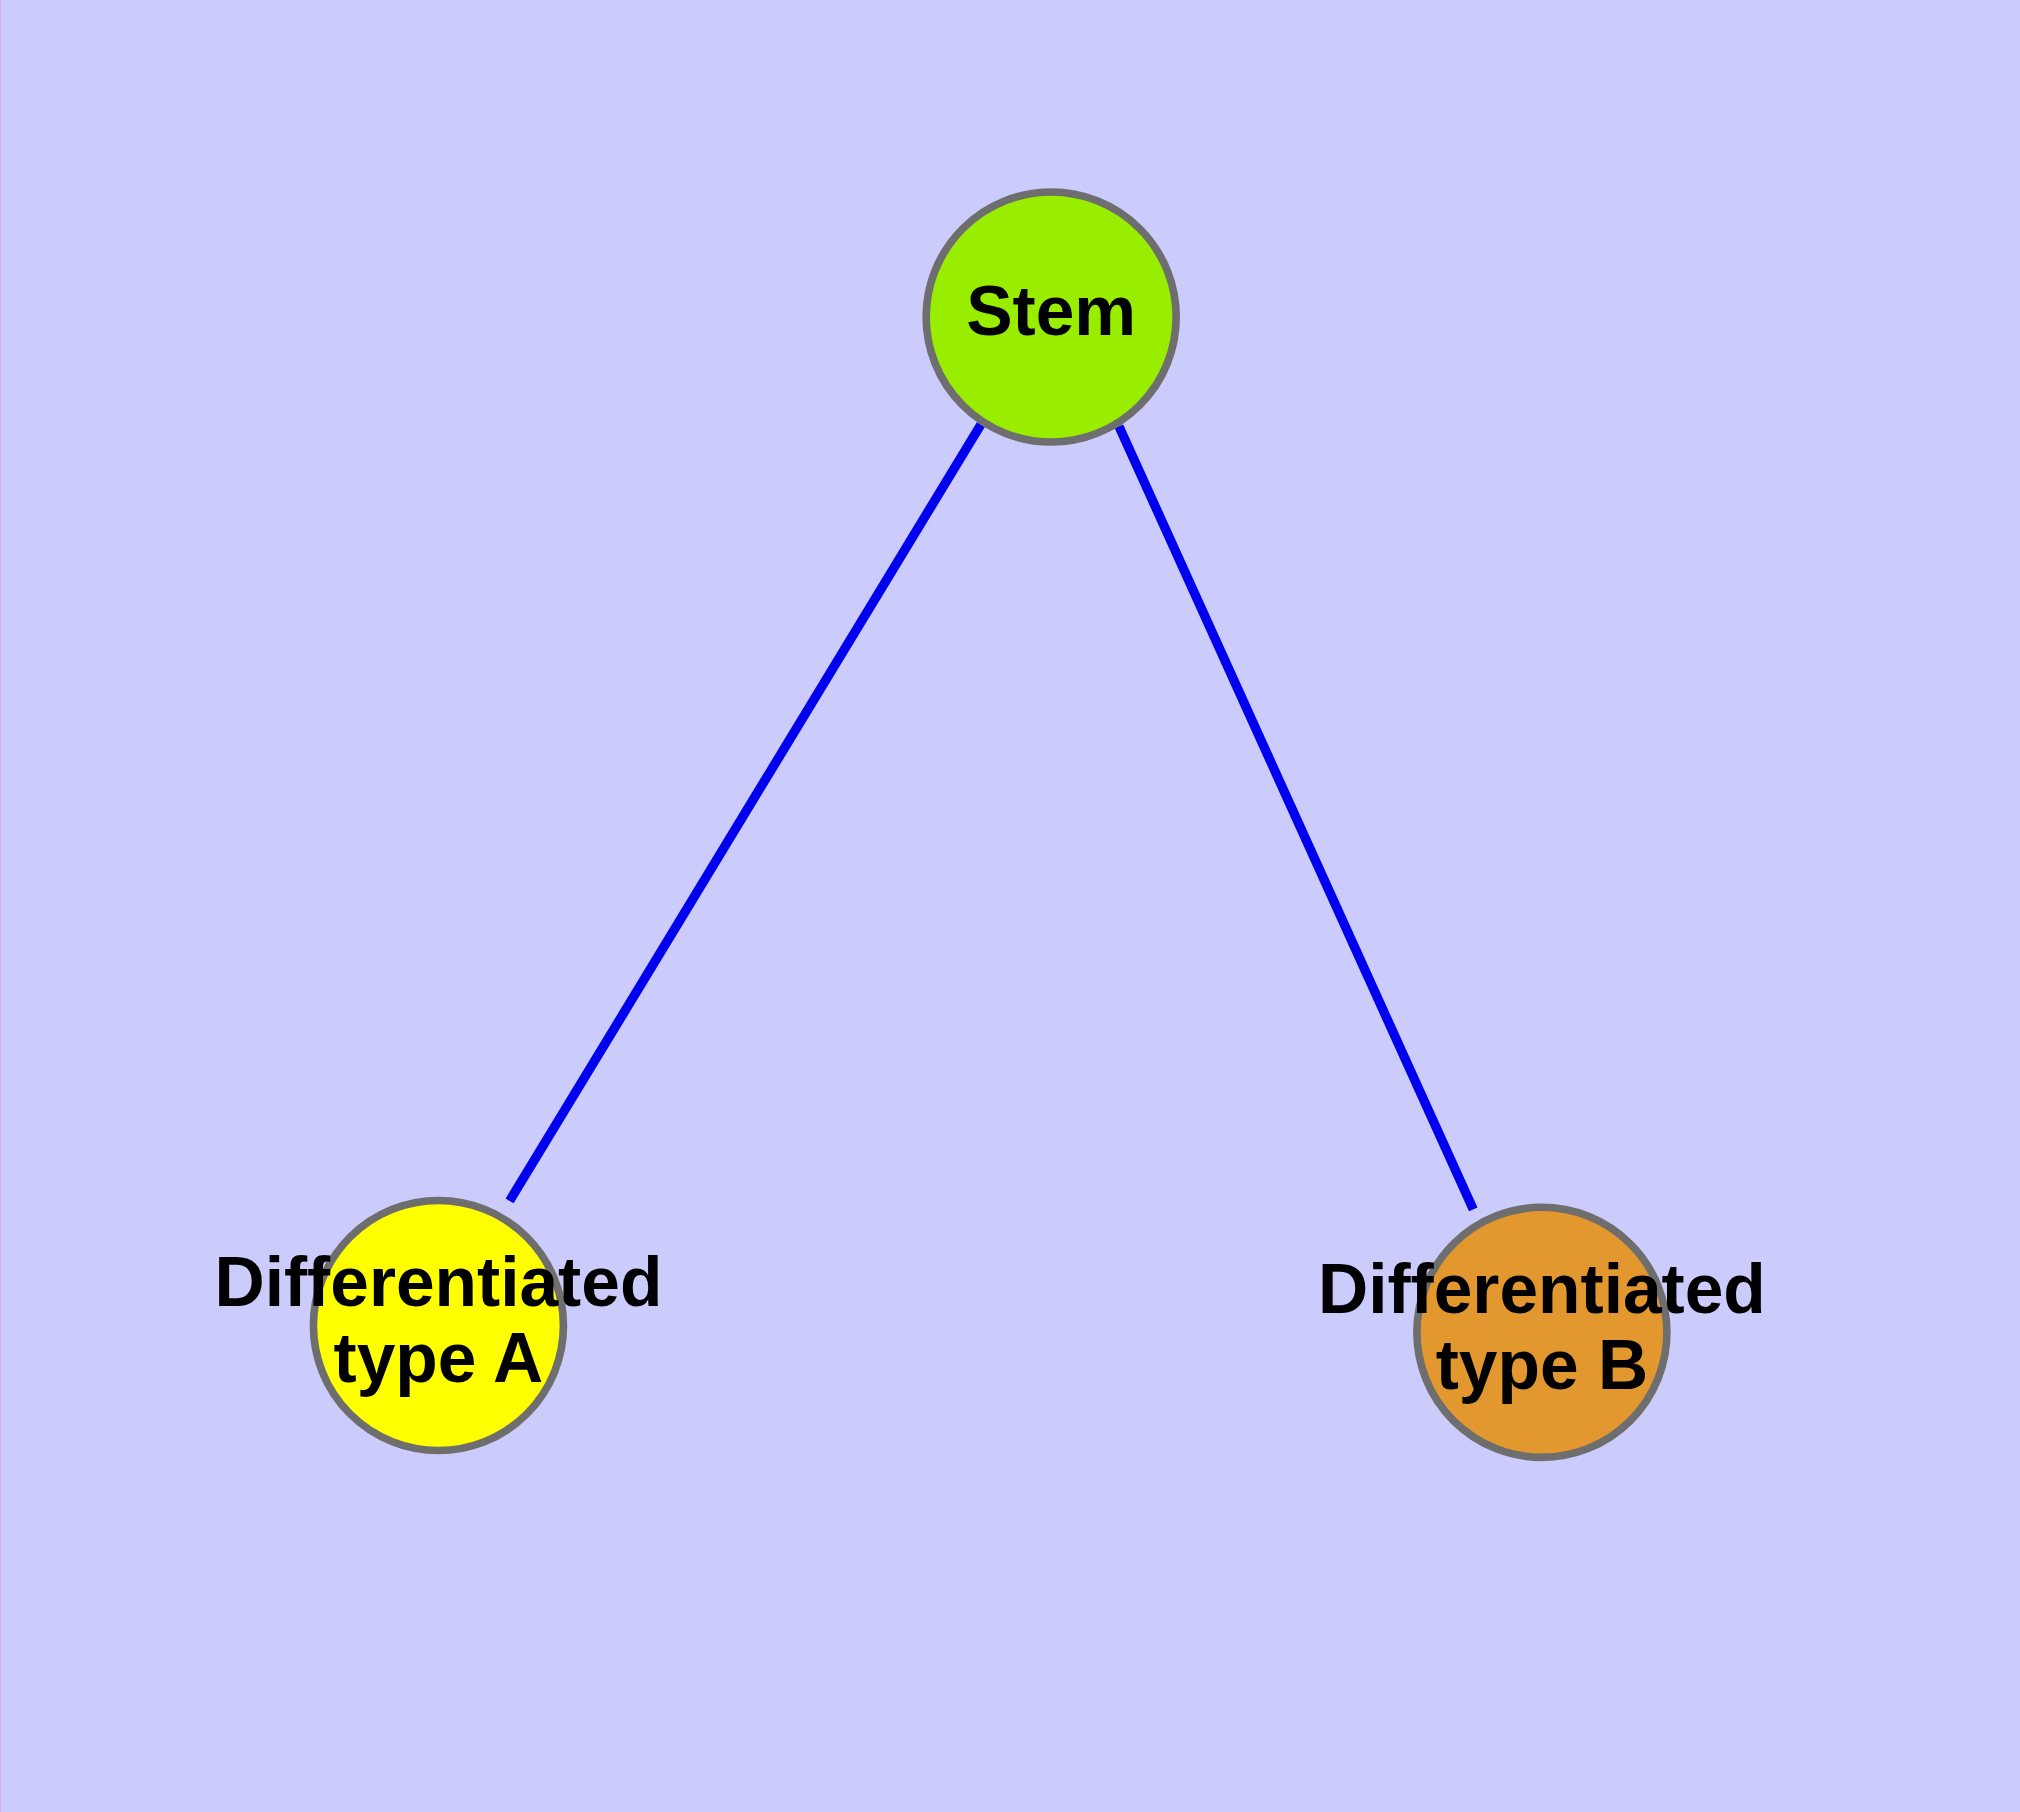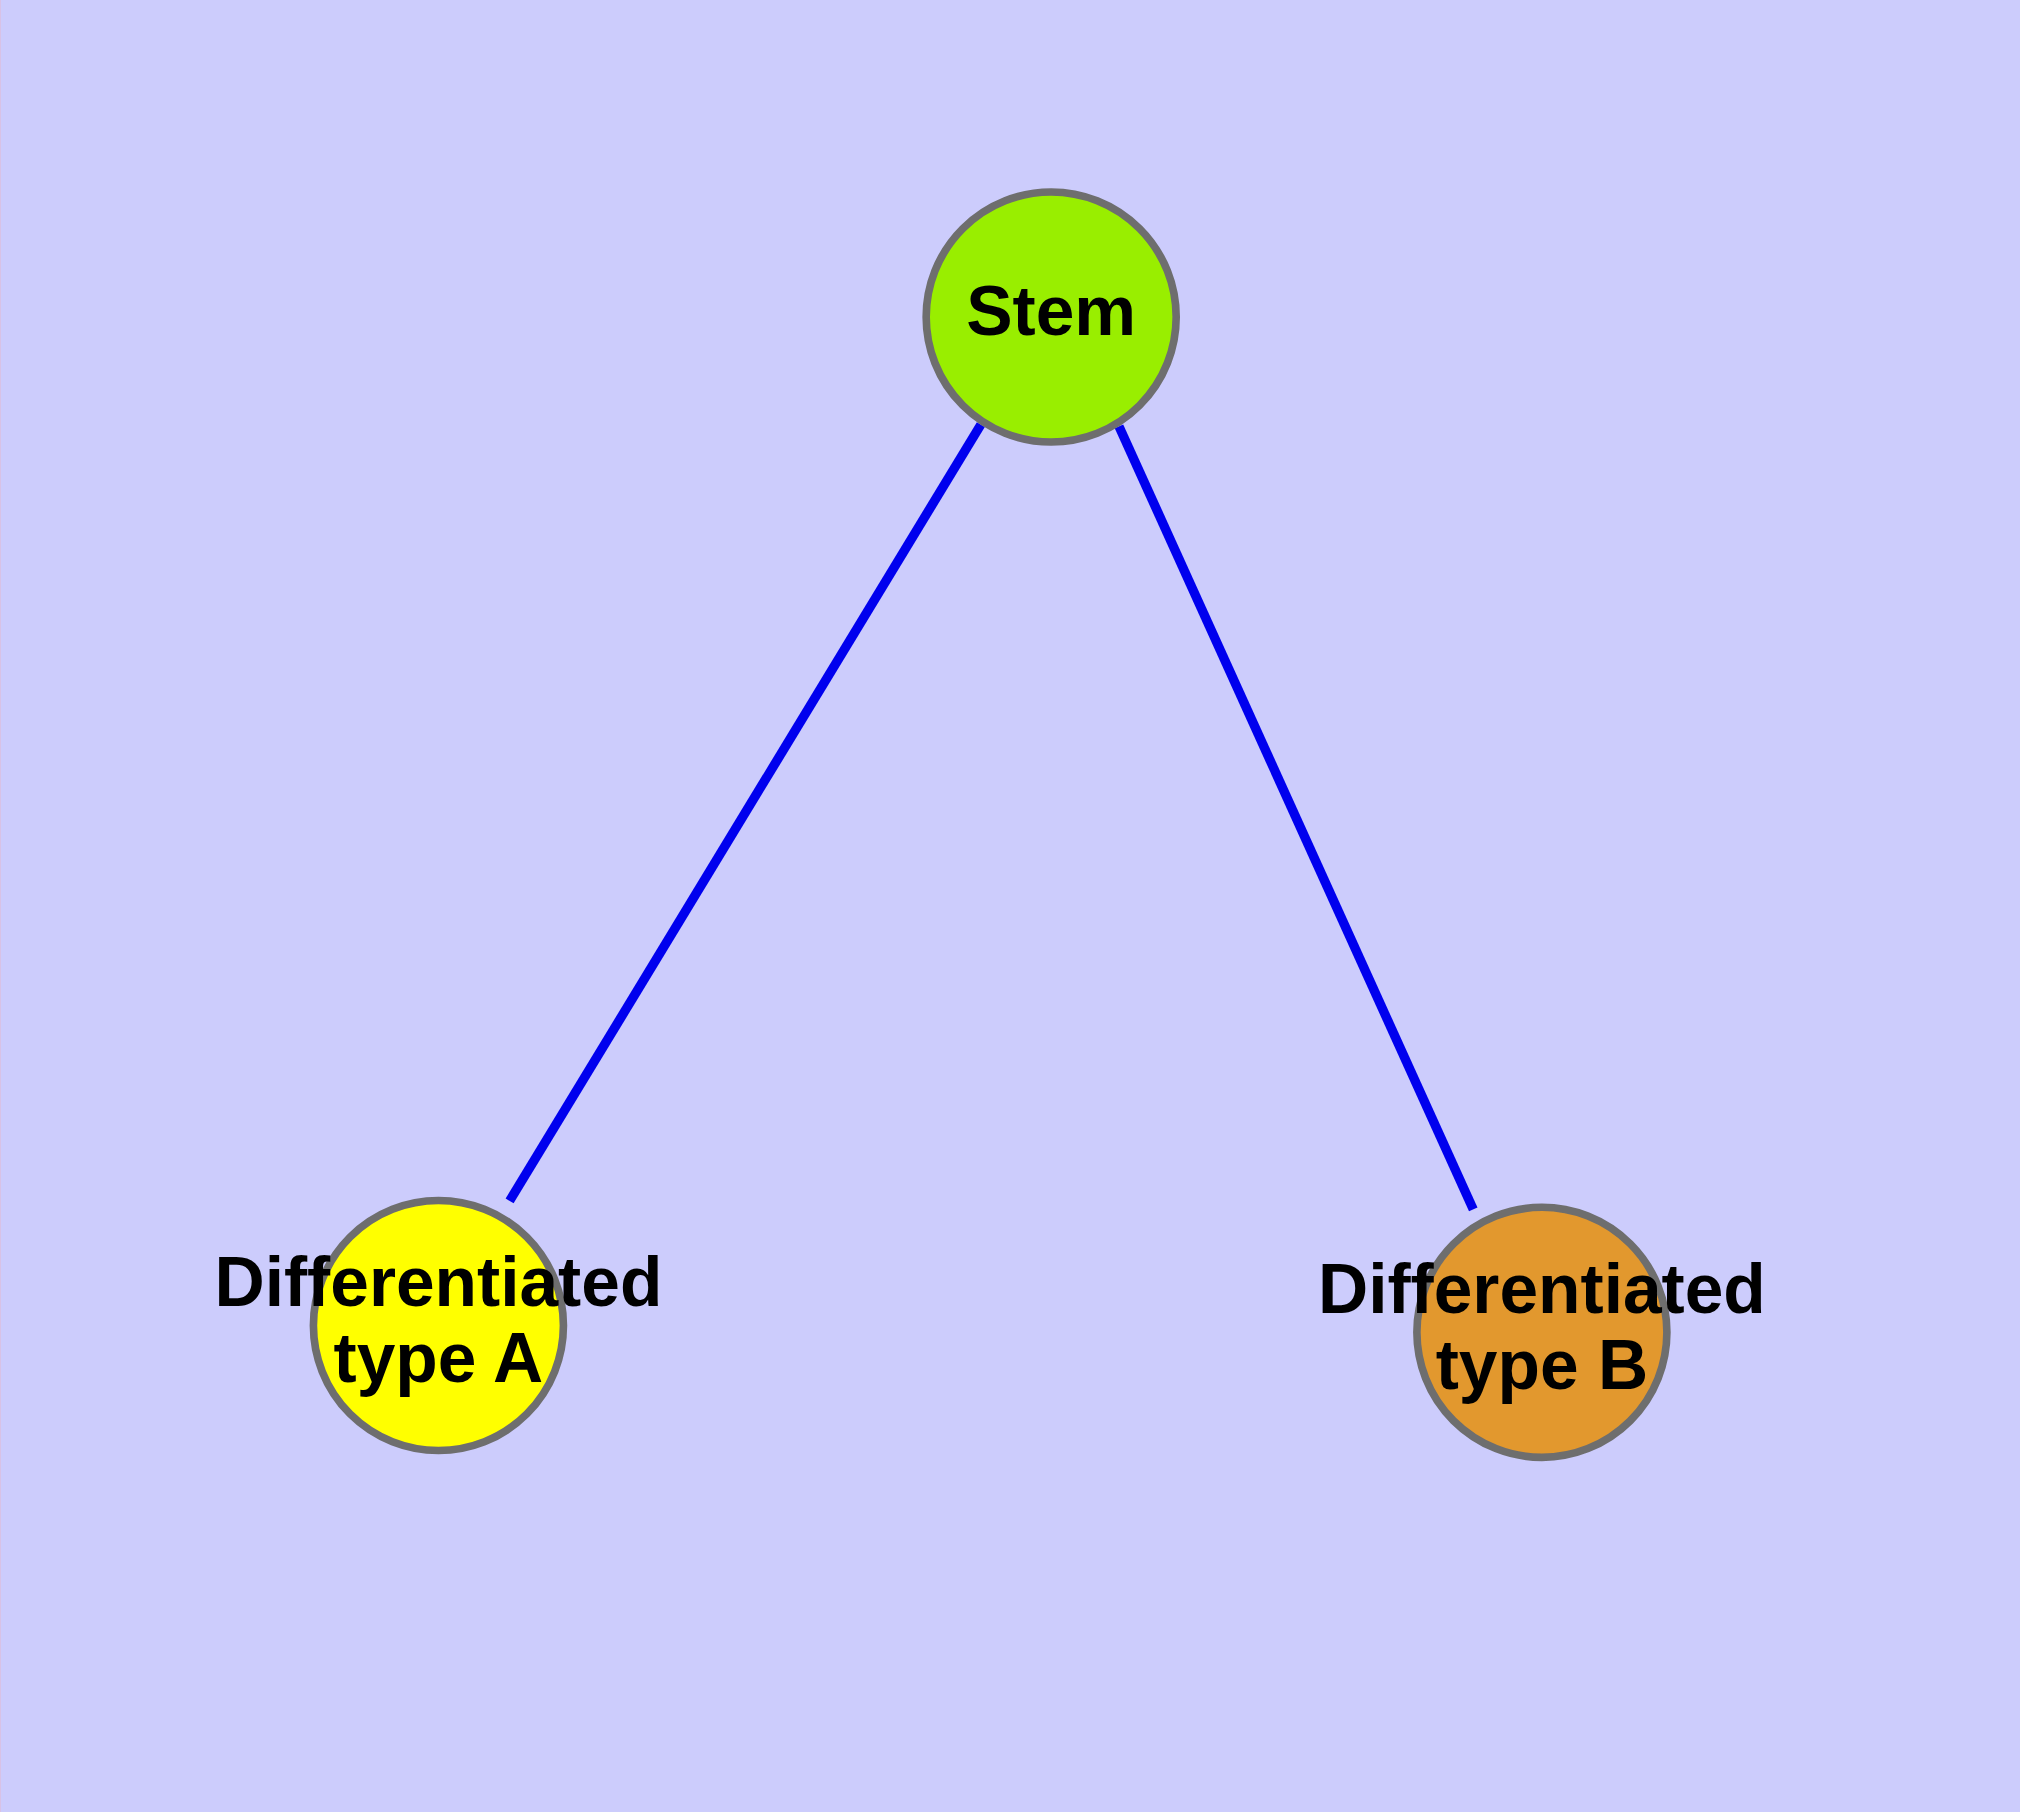"Stem" div { background: #fca5a5 -> #ec4899 }
